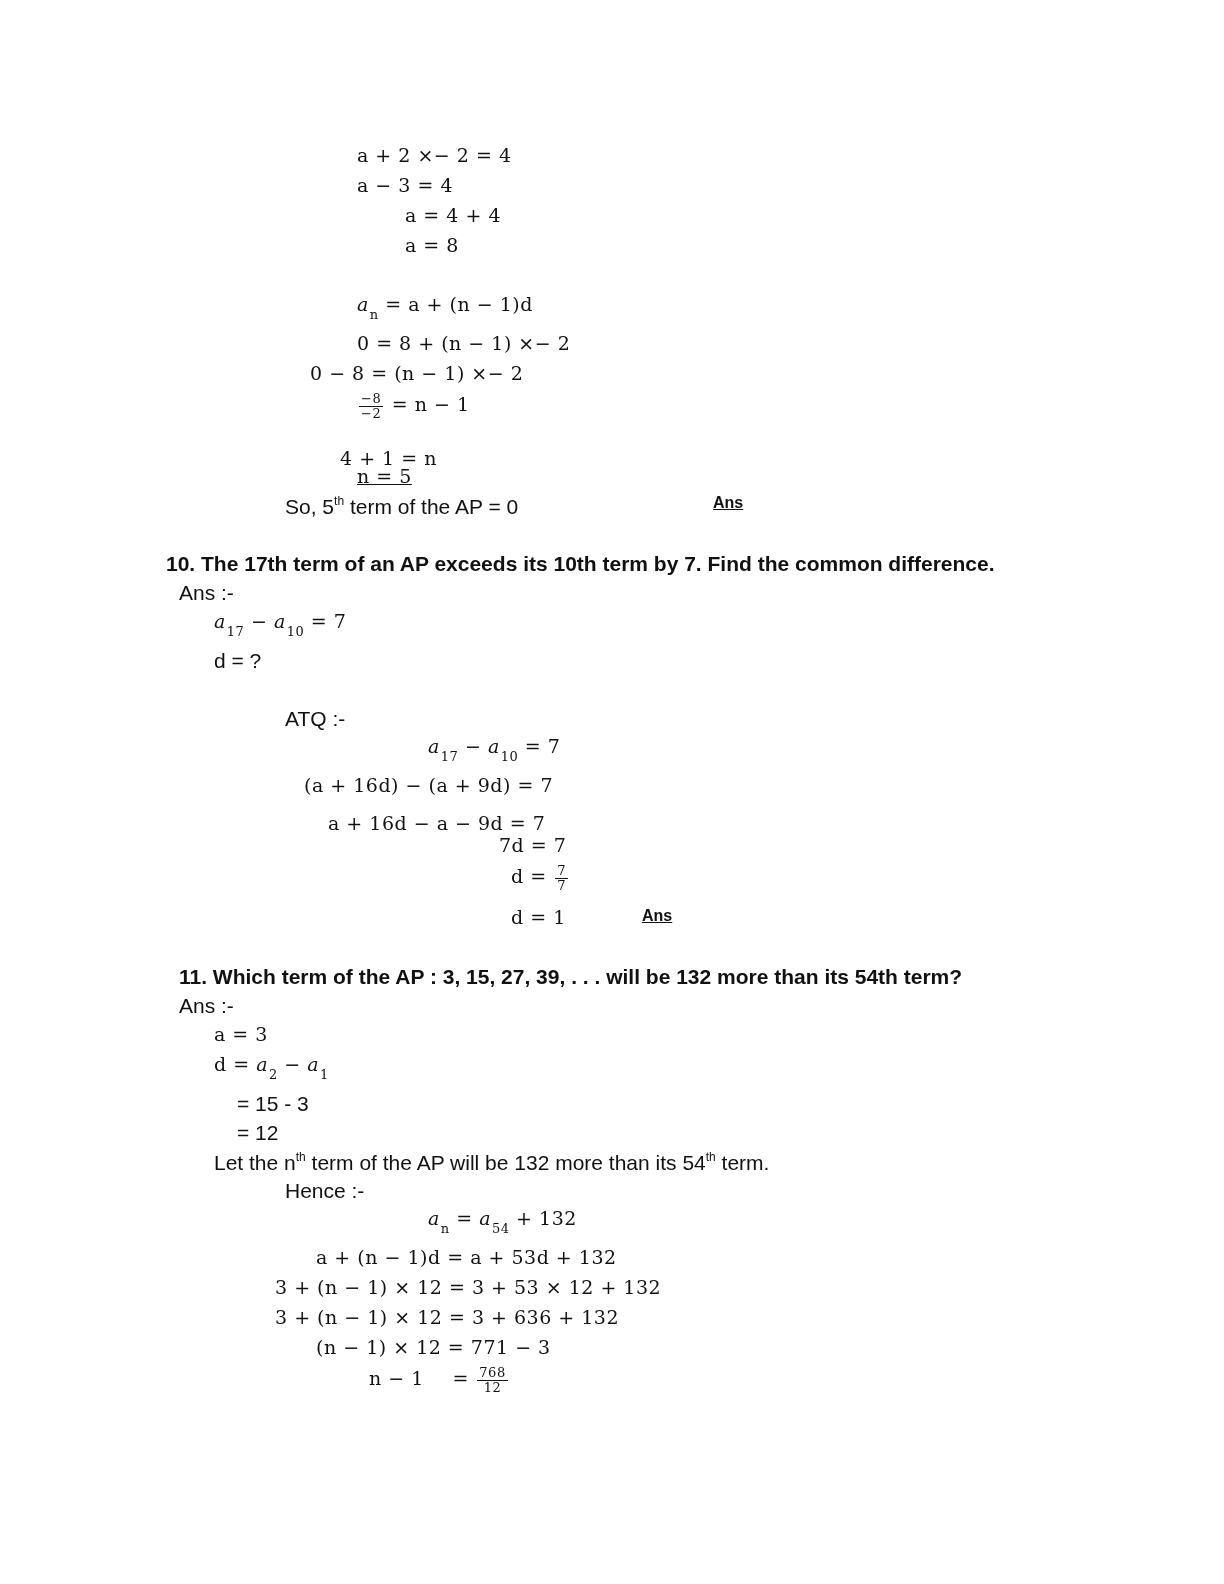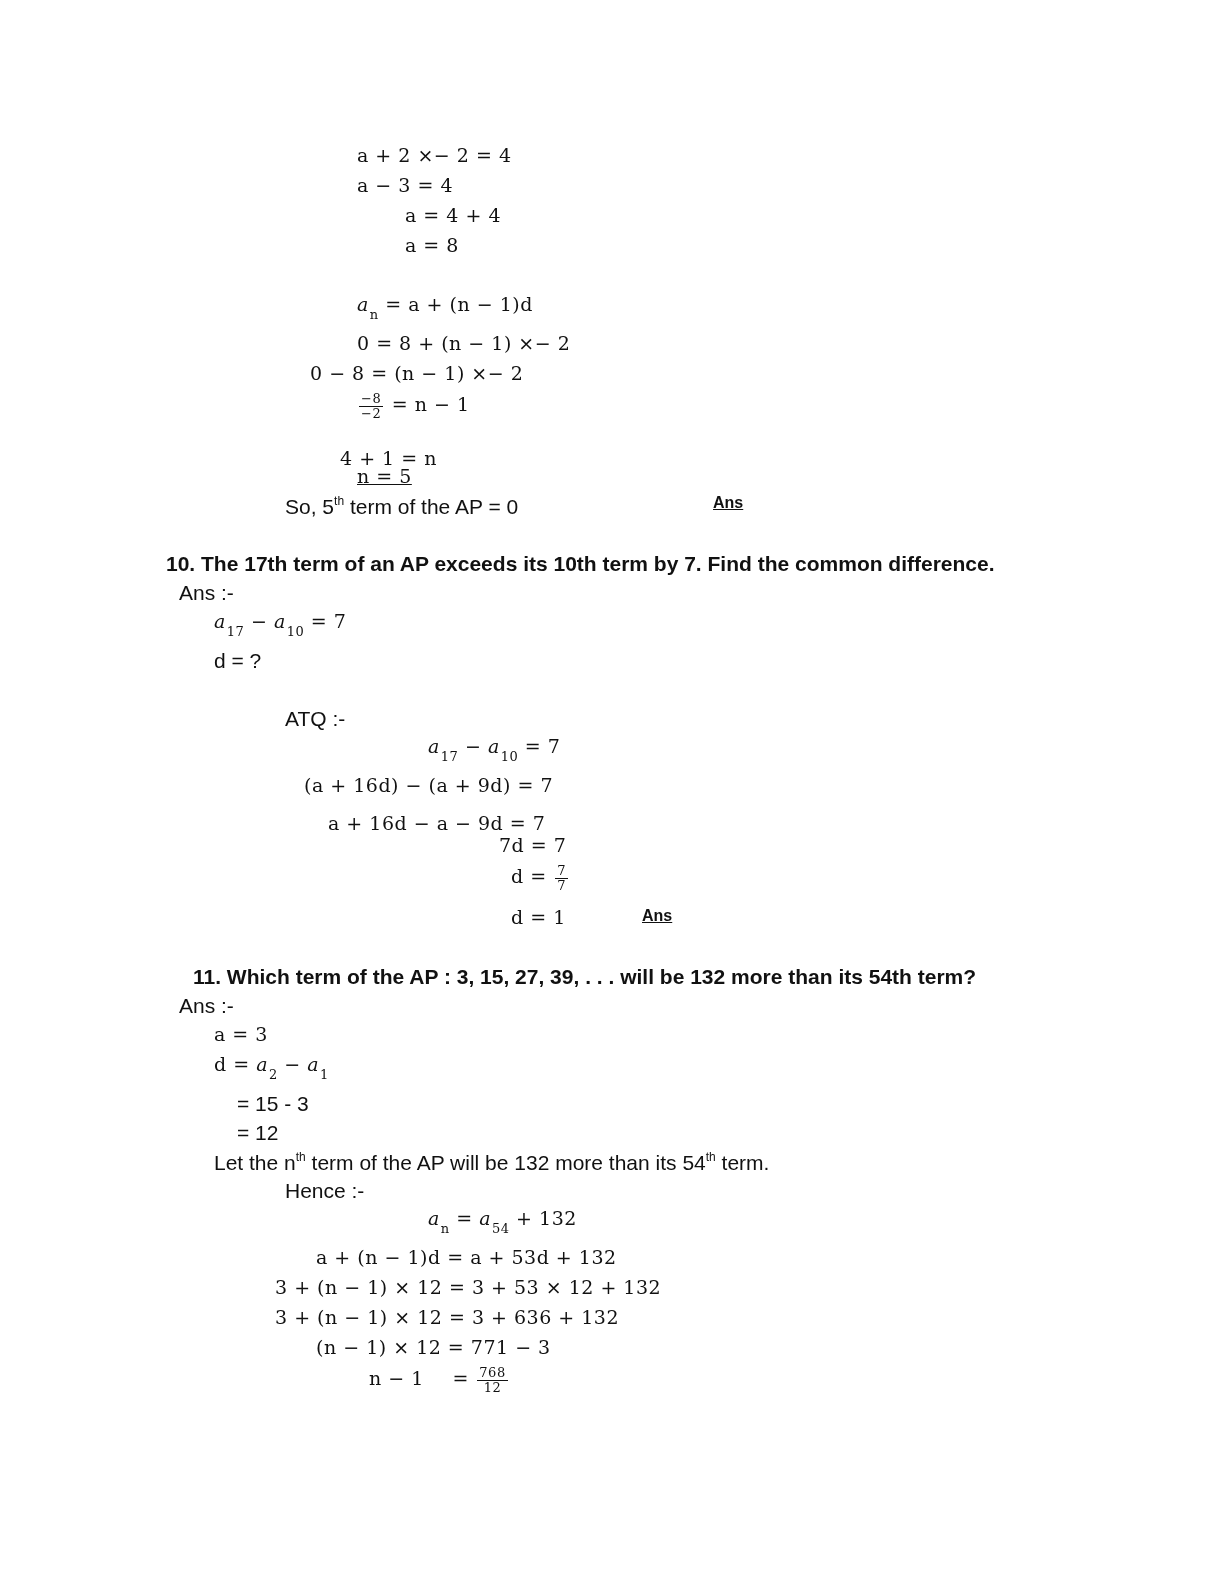"11. Which term of the" div.ln { margin-left: 14px -> none }
